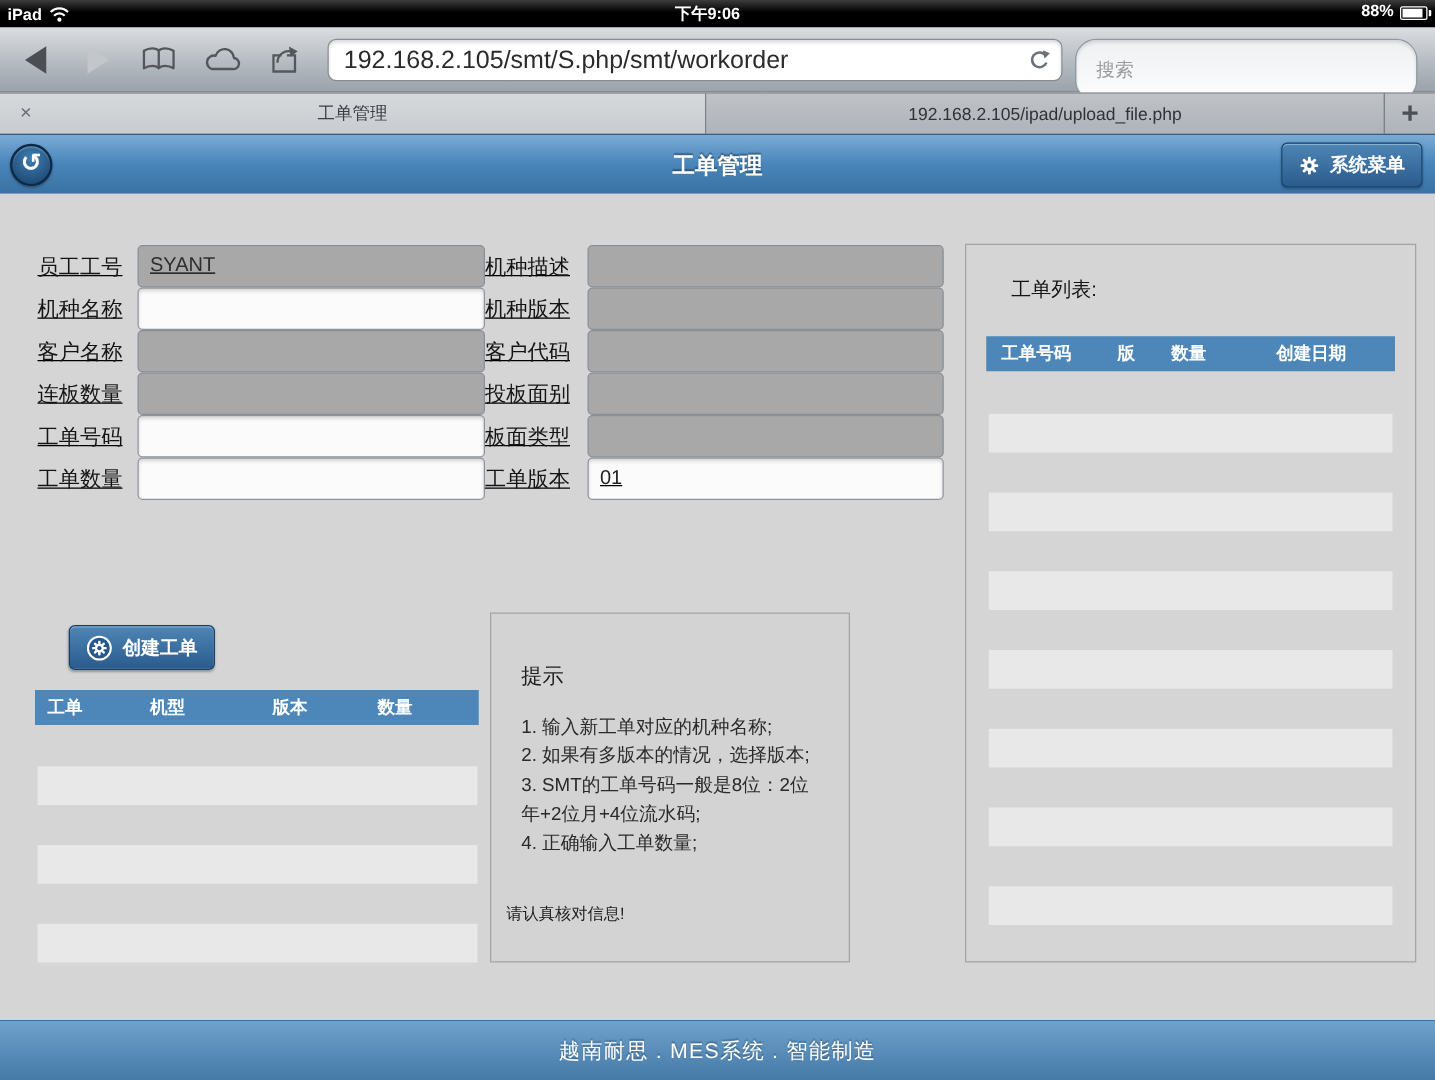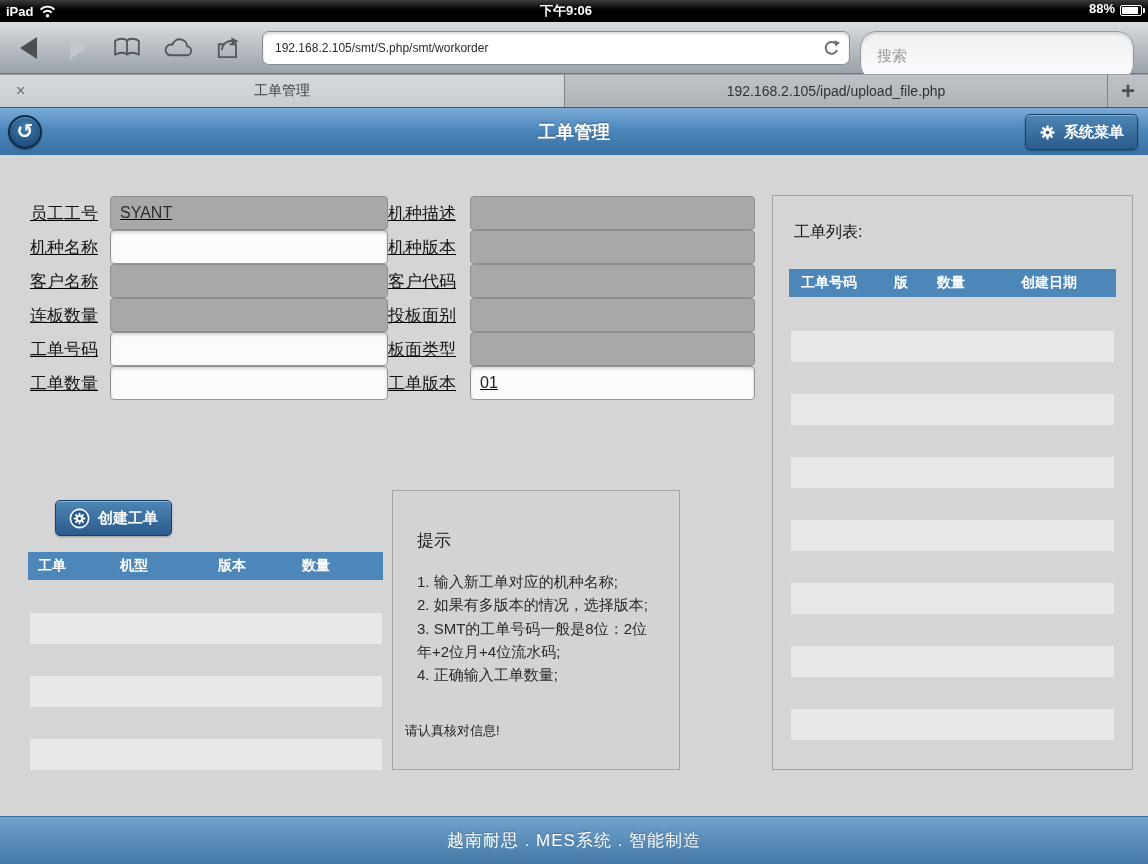"192.168.2.105/smt/S.php/smt/workorder" .url-field { font-size: 12px -> 20px }
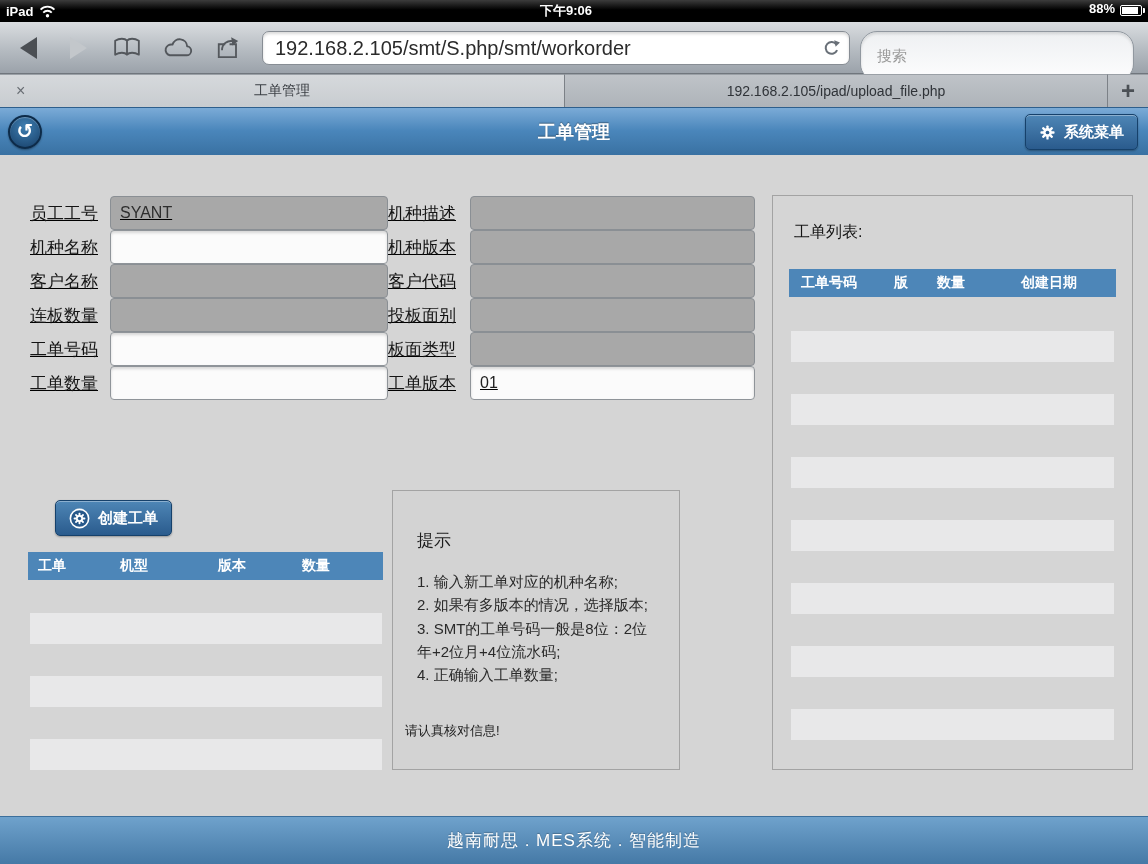"工单列表:" .order-title { margin: 10px 0 0 5px -> 10px 0 0 20px }
